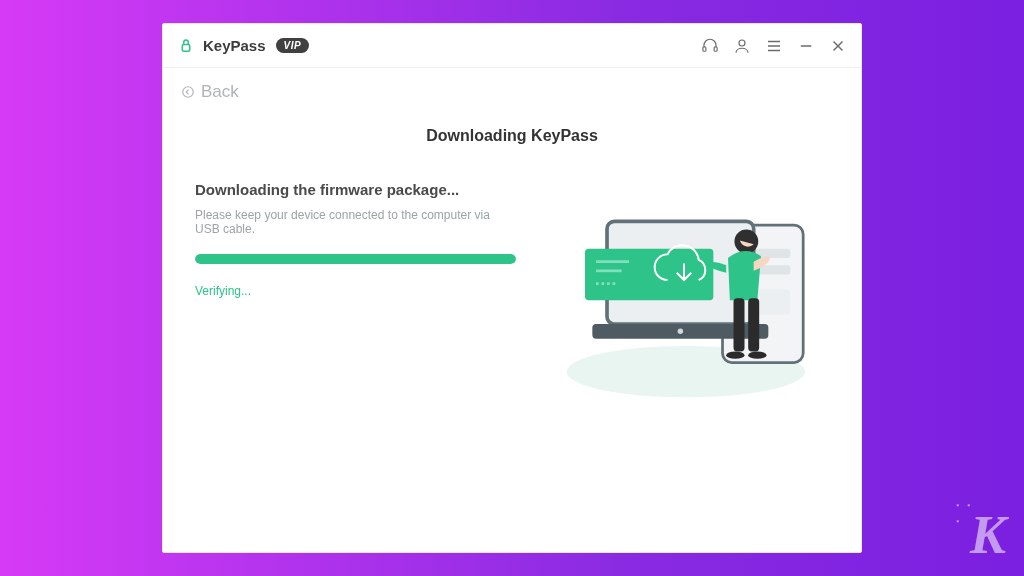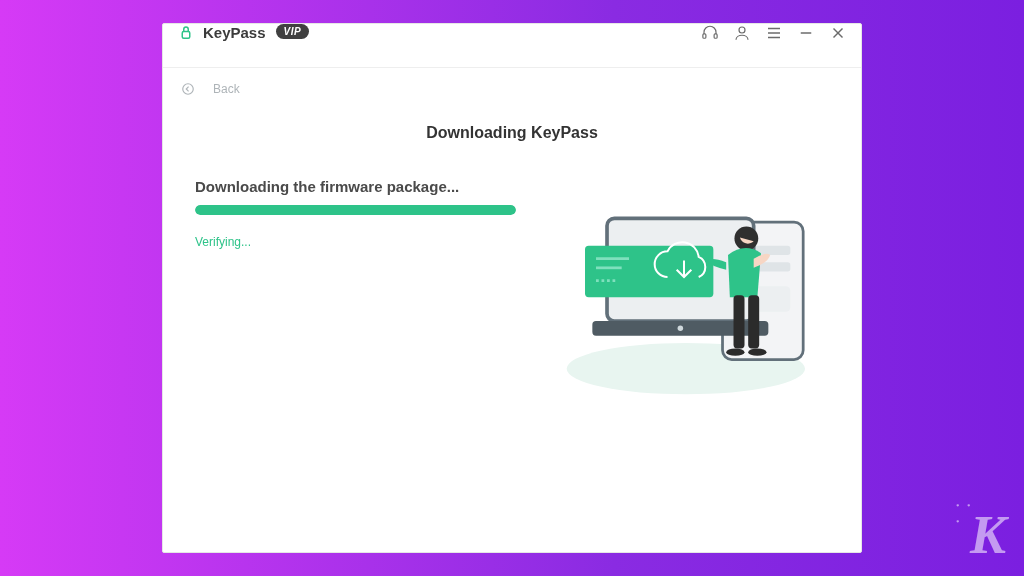"KeyPass" .titlebar { align-items: flex-start -> center }
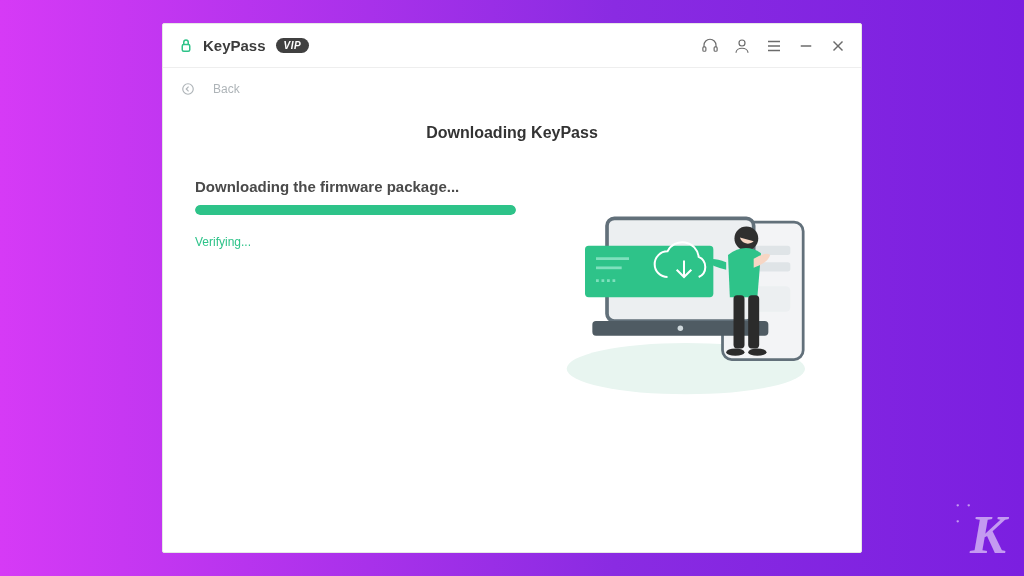"Back" .back-btn { font-size: 12px -> 17px; gap: 18px -> 6px }
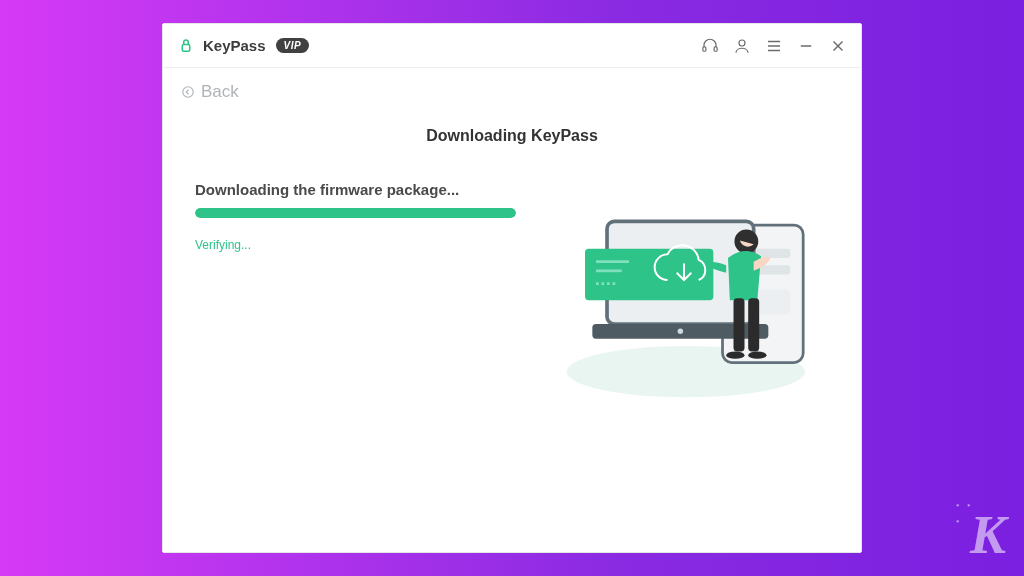"Please keep your device connected" div.instruction { html: none -> <div>Please keep your device connected to the computer via USB cable.</div> }
